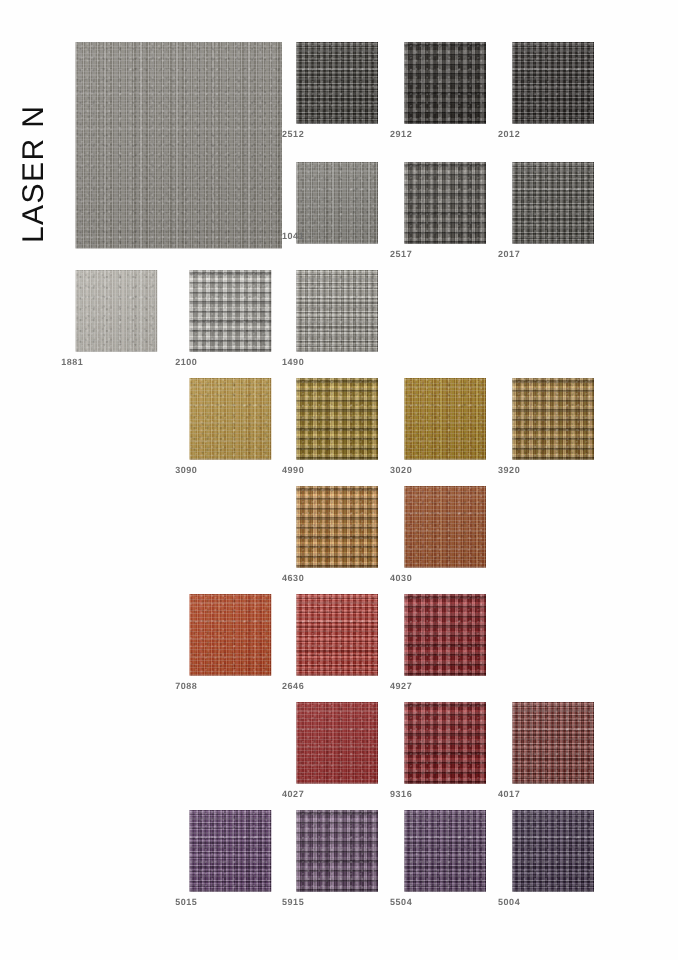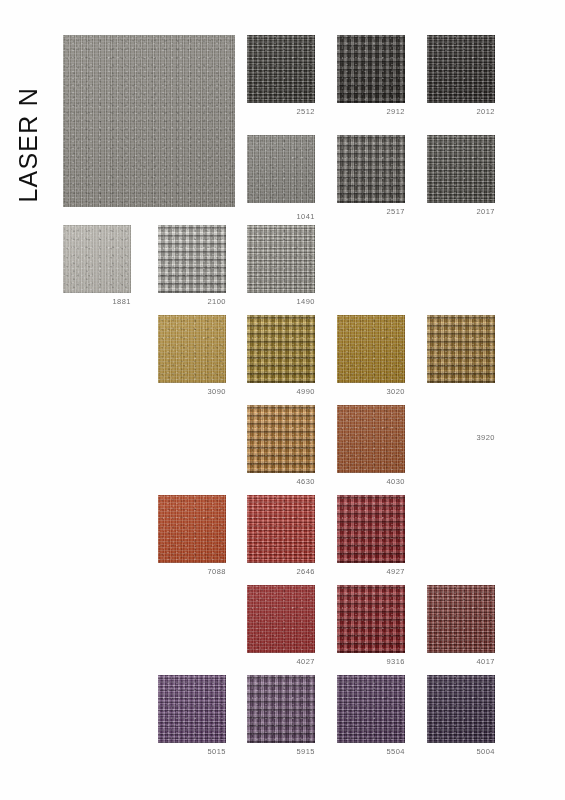"2512" .lbl { font-weight: none -> bold; text-align: right -> left }
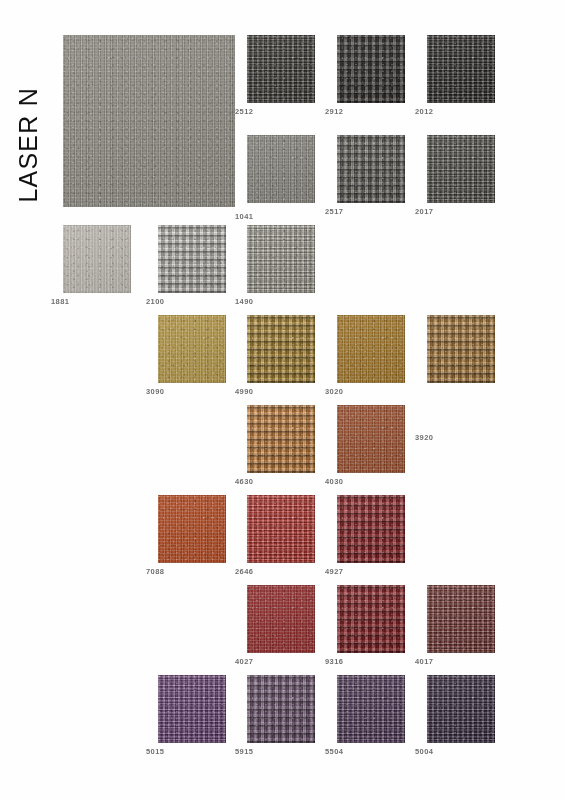"1041" div.lbl { top: 212px -> 192px }
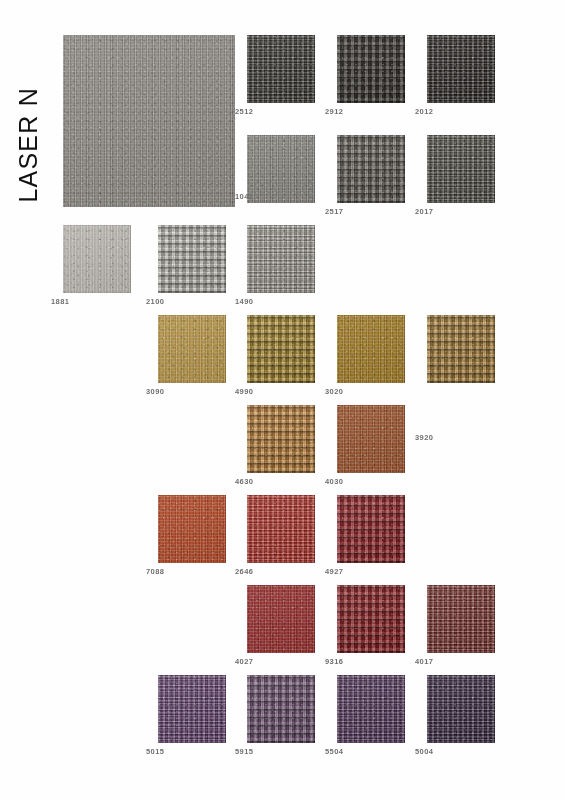"3920" div.lbl { margin-top: 46px -> none }
